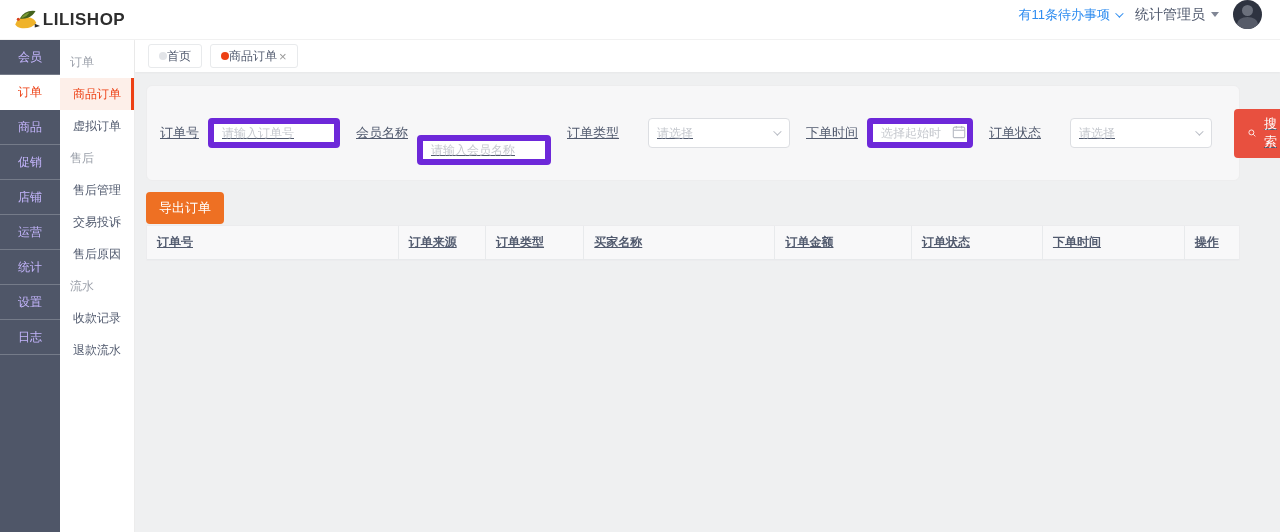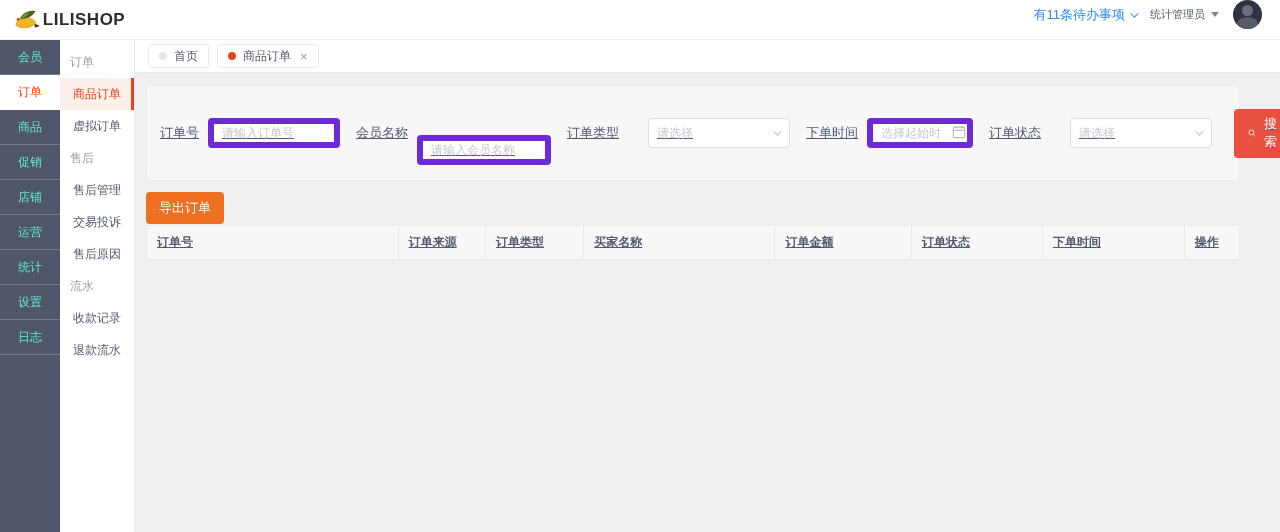"统计管理员" .username { font-size: 11px -> 14px }
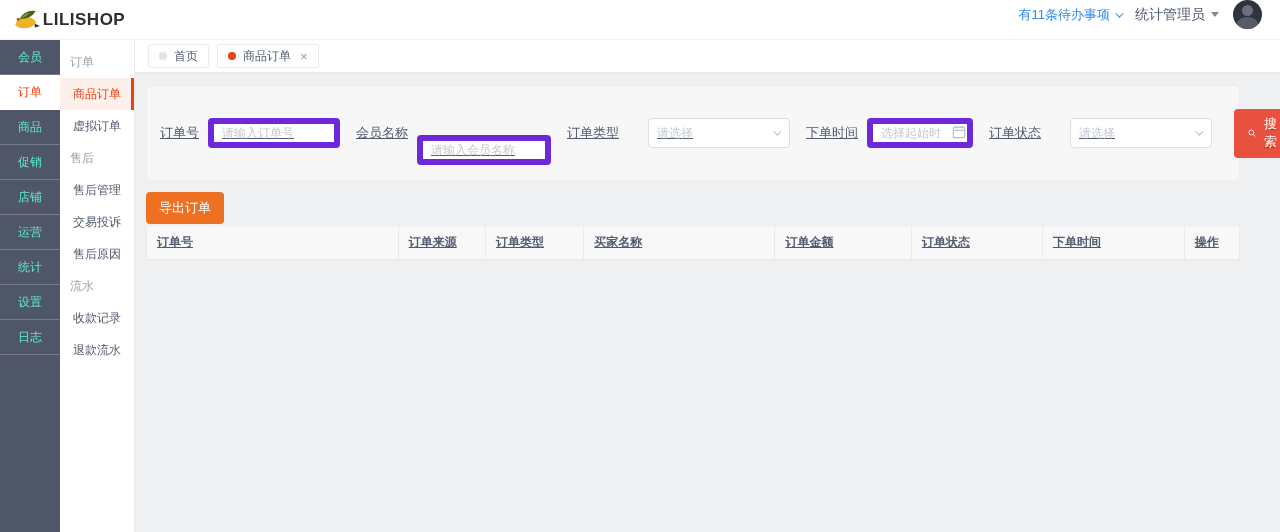"会员" .nav1-item { color: #5eead4 -> #c4b5fd }
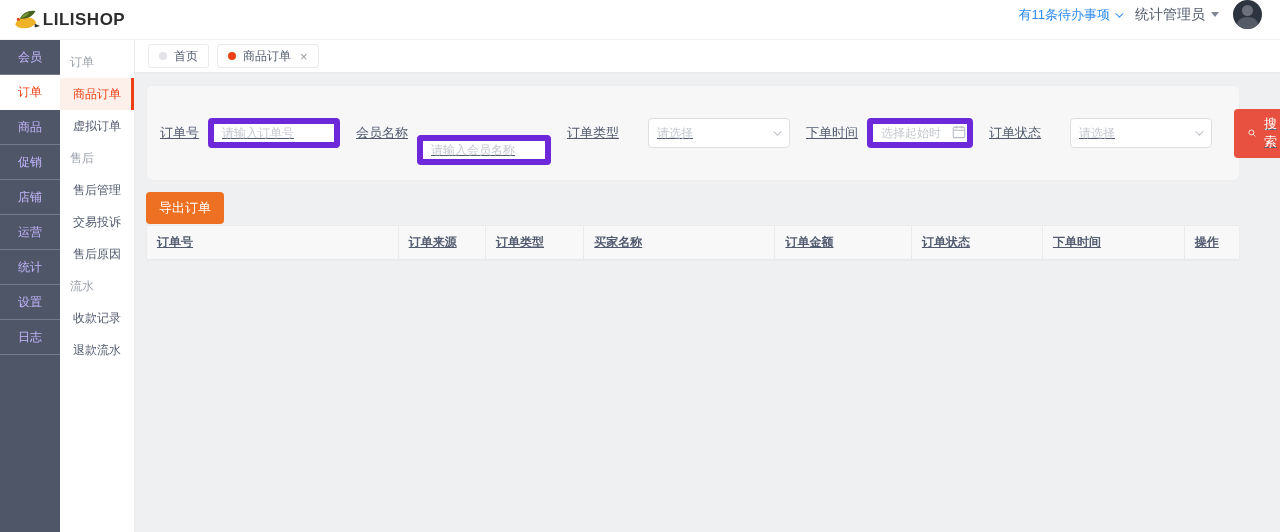"首页" .tab { gap: 7px -> none }
